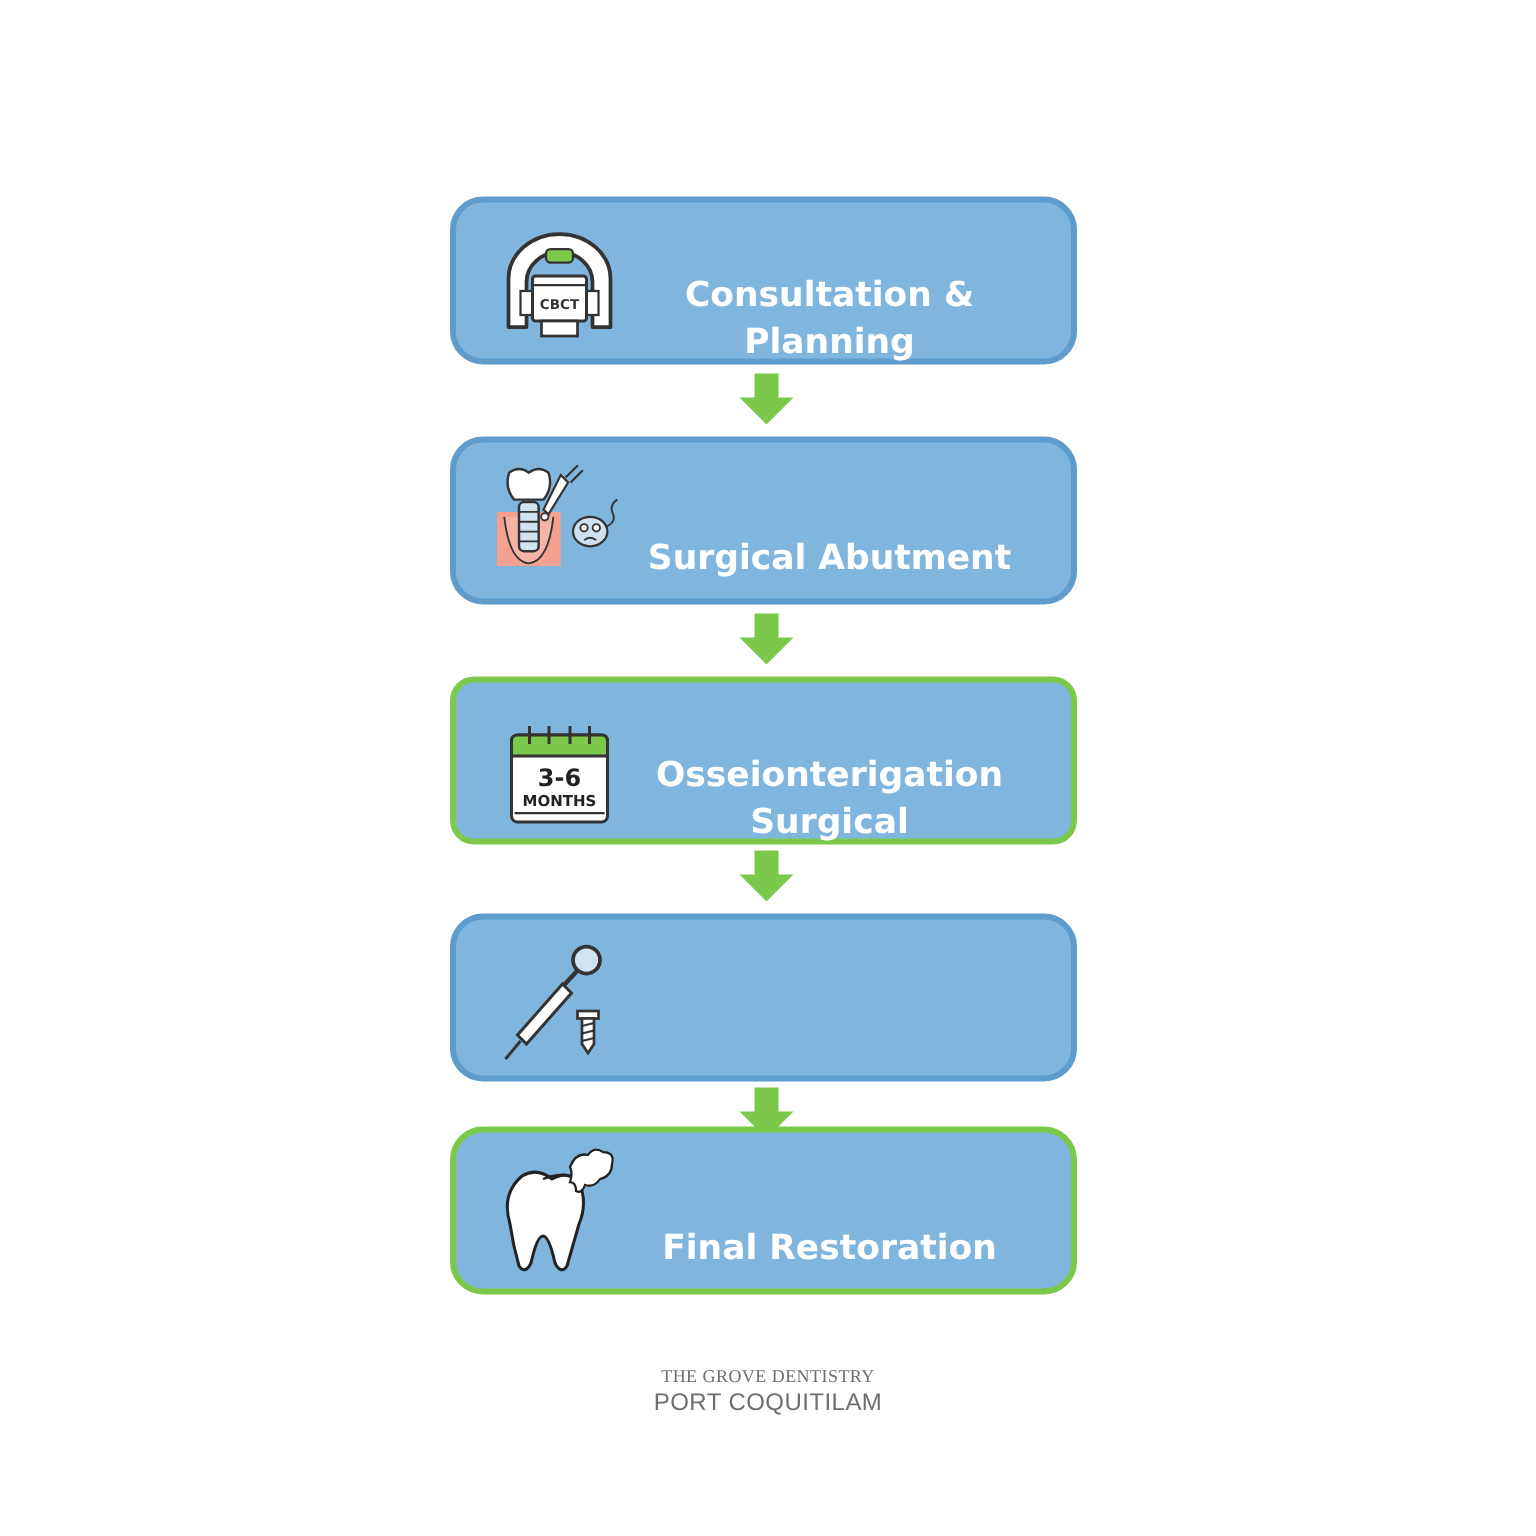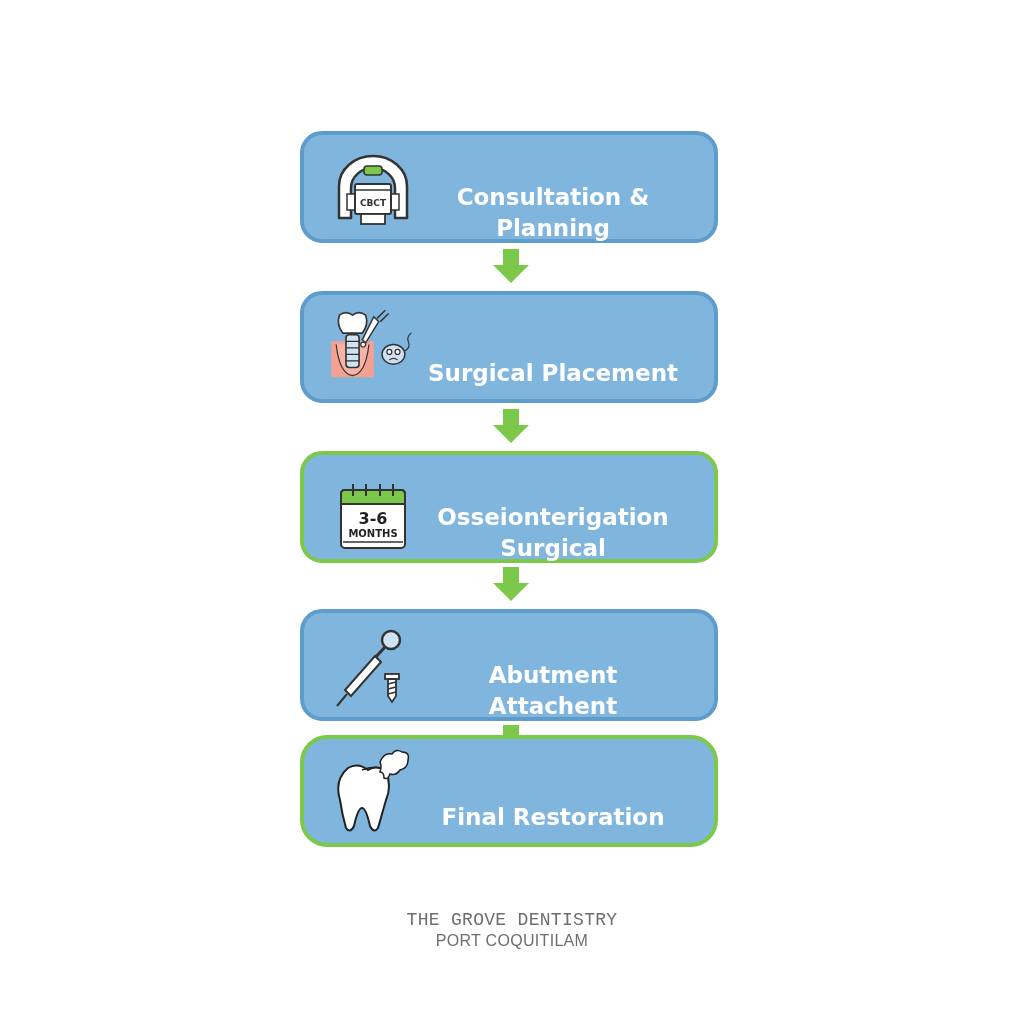"Surgical Placement" div.step-label { text: Placement -> Abutment }
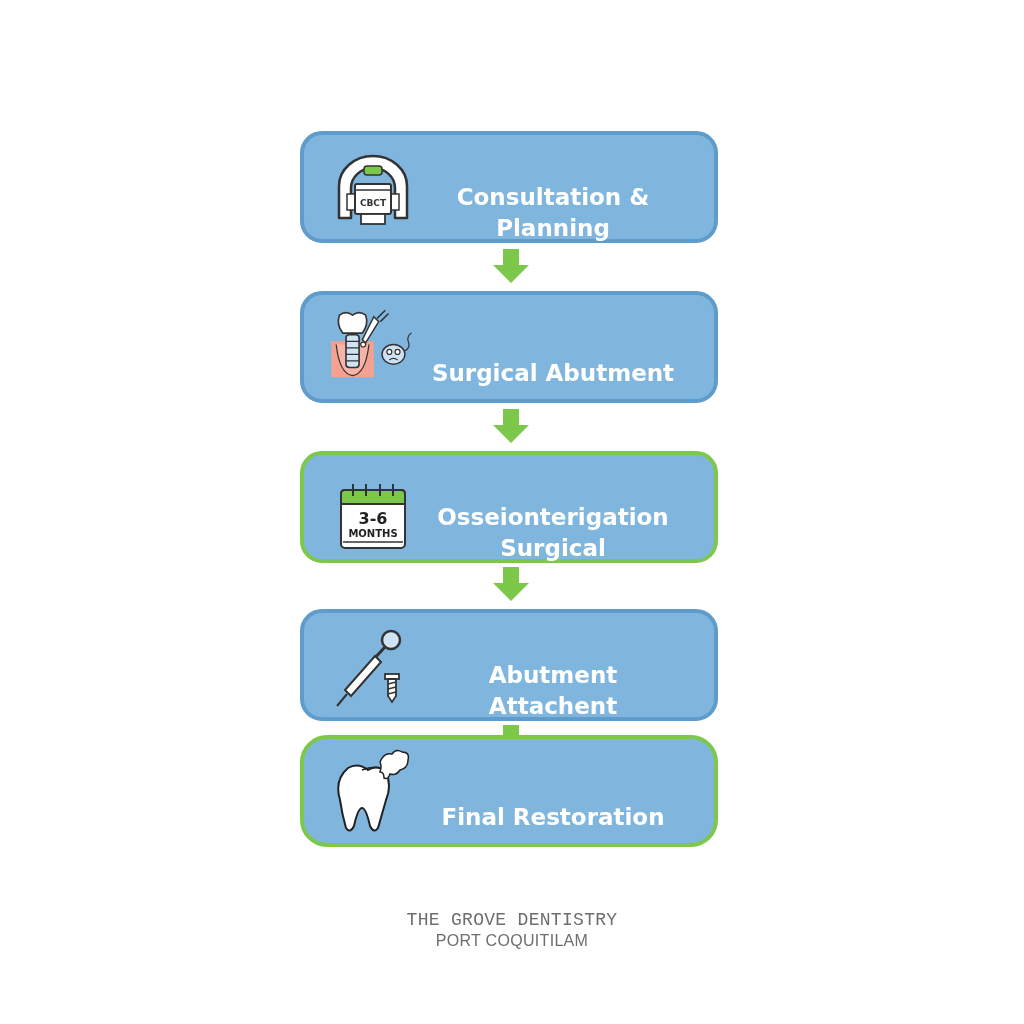"3-6" div.step { border-radius: none -> 16px }
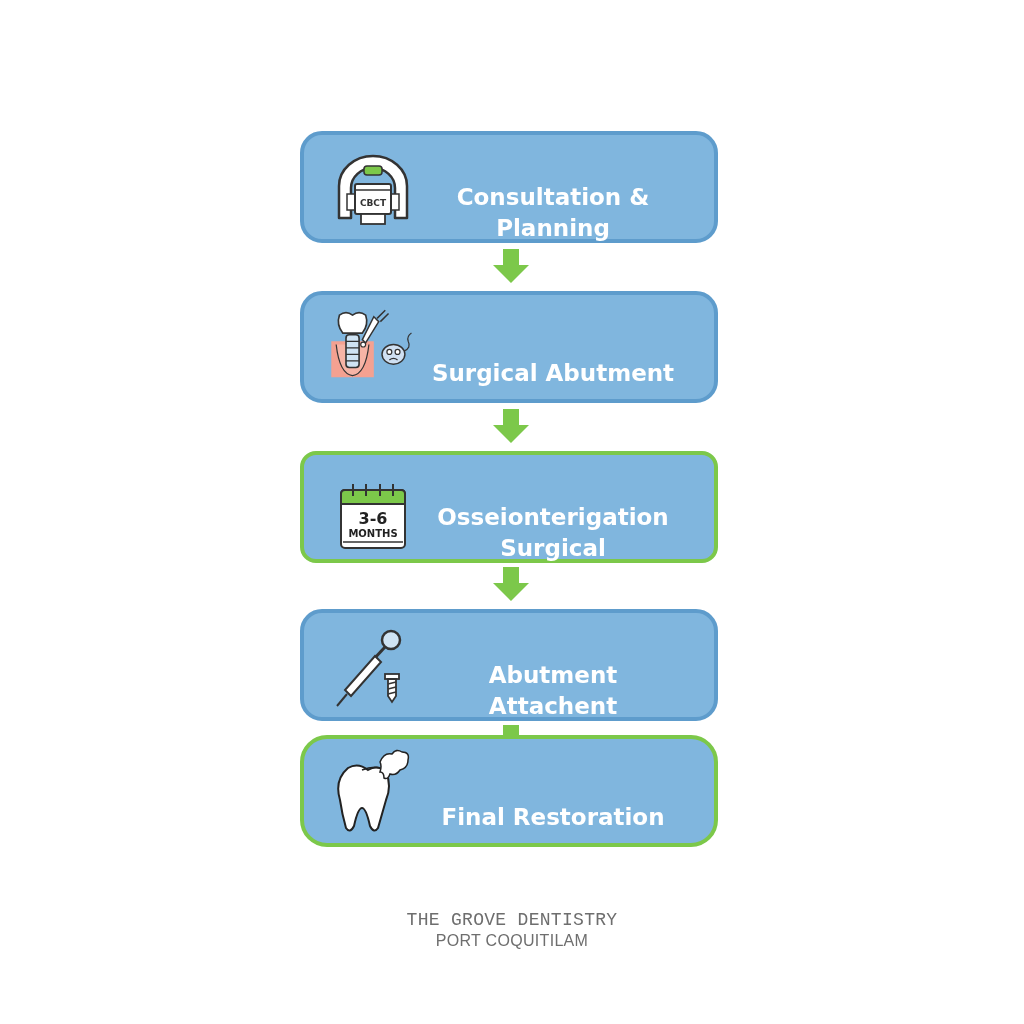"Abutment Attachent" div.step-label { html: <div>Abutment Attachent</div> -> none }
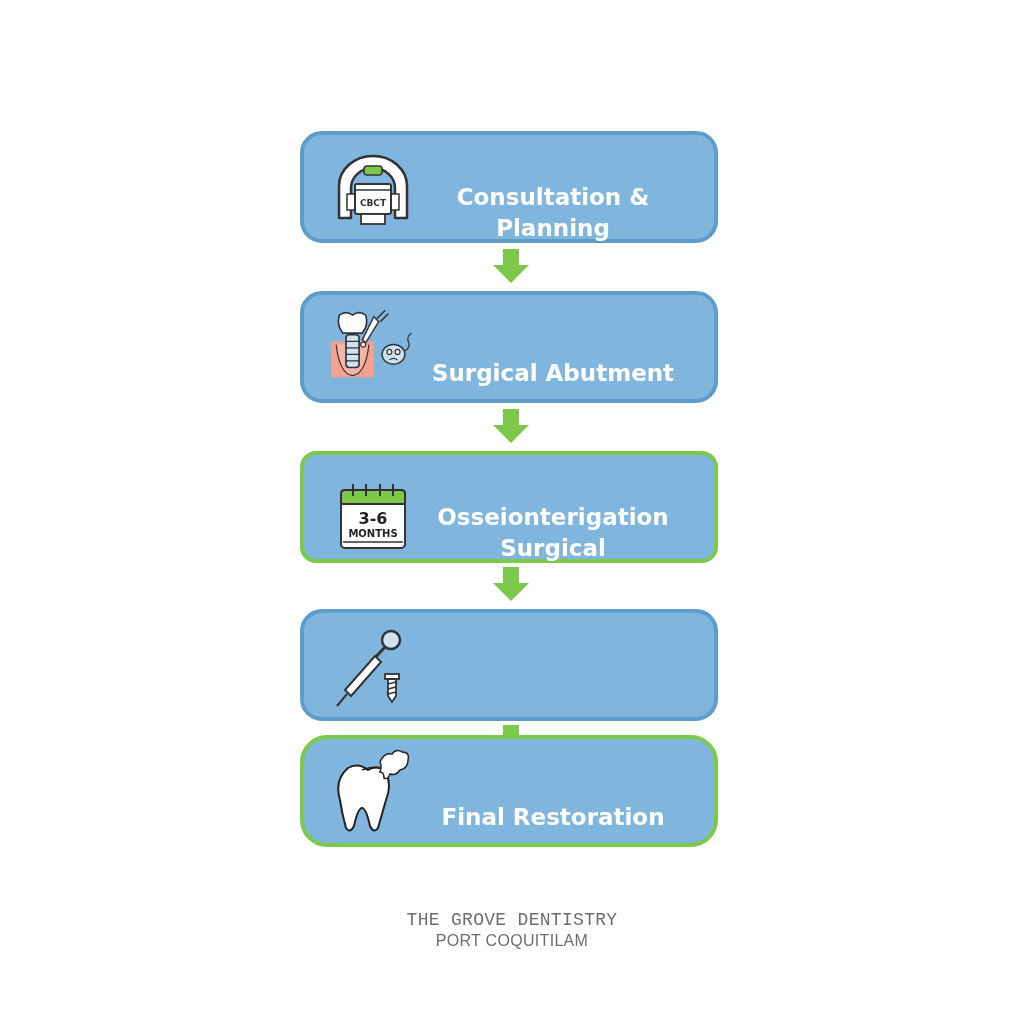"Final Restoration" div.step { border-radius: 27px -> none; top: 604px -> 620px }
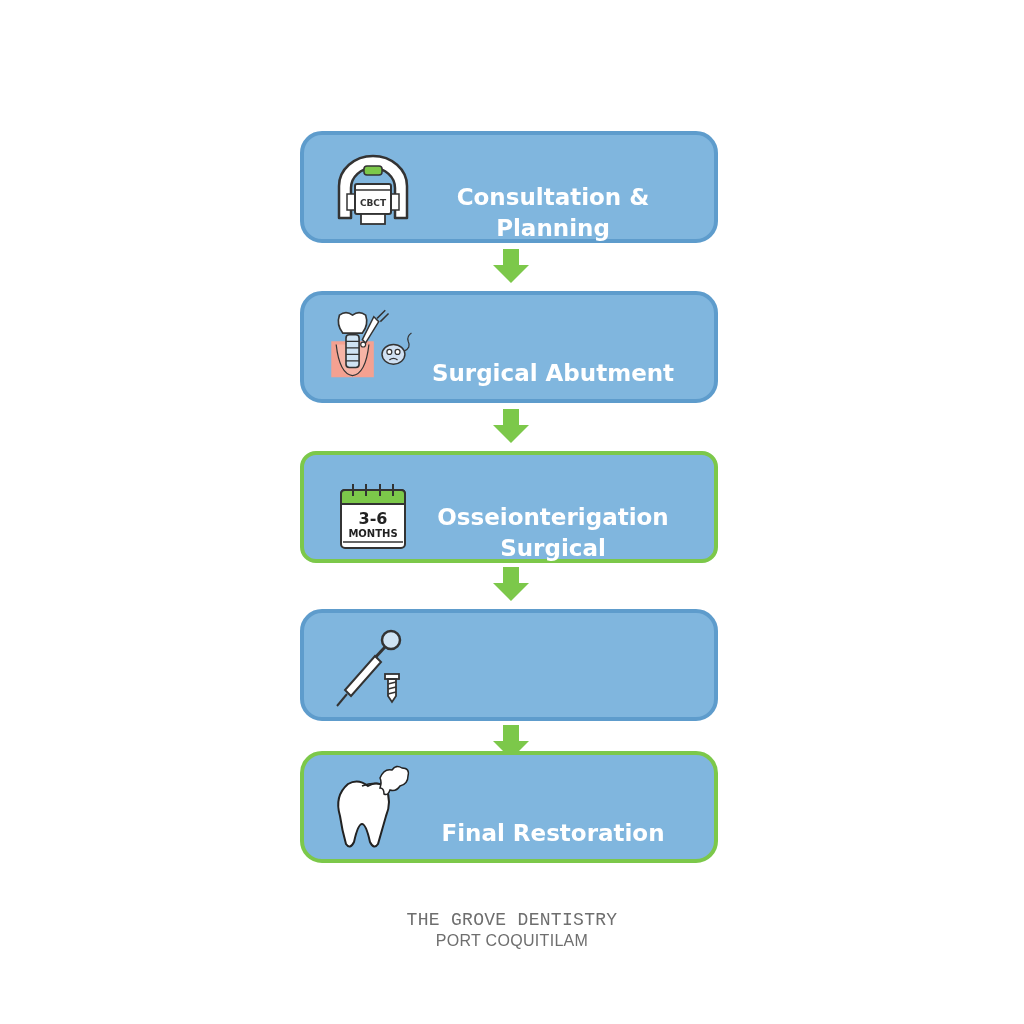"THE GROVE DENTISTRY" .footer .name { font-family: Liberation Mono, monospace -> Liberation Serif, serif; font-size: 18px -> 12px }
